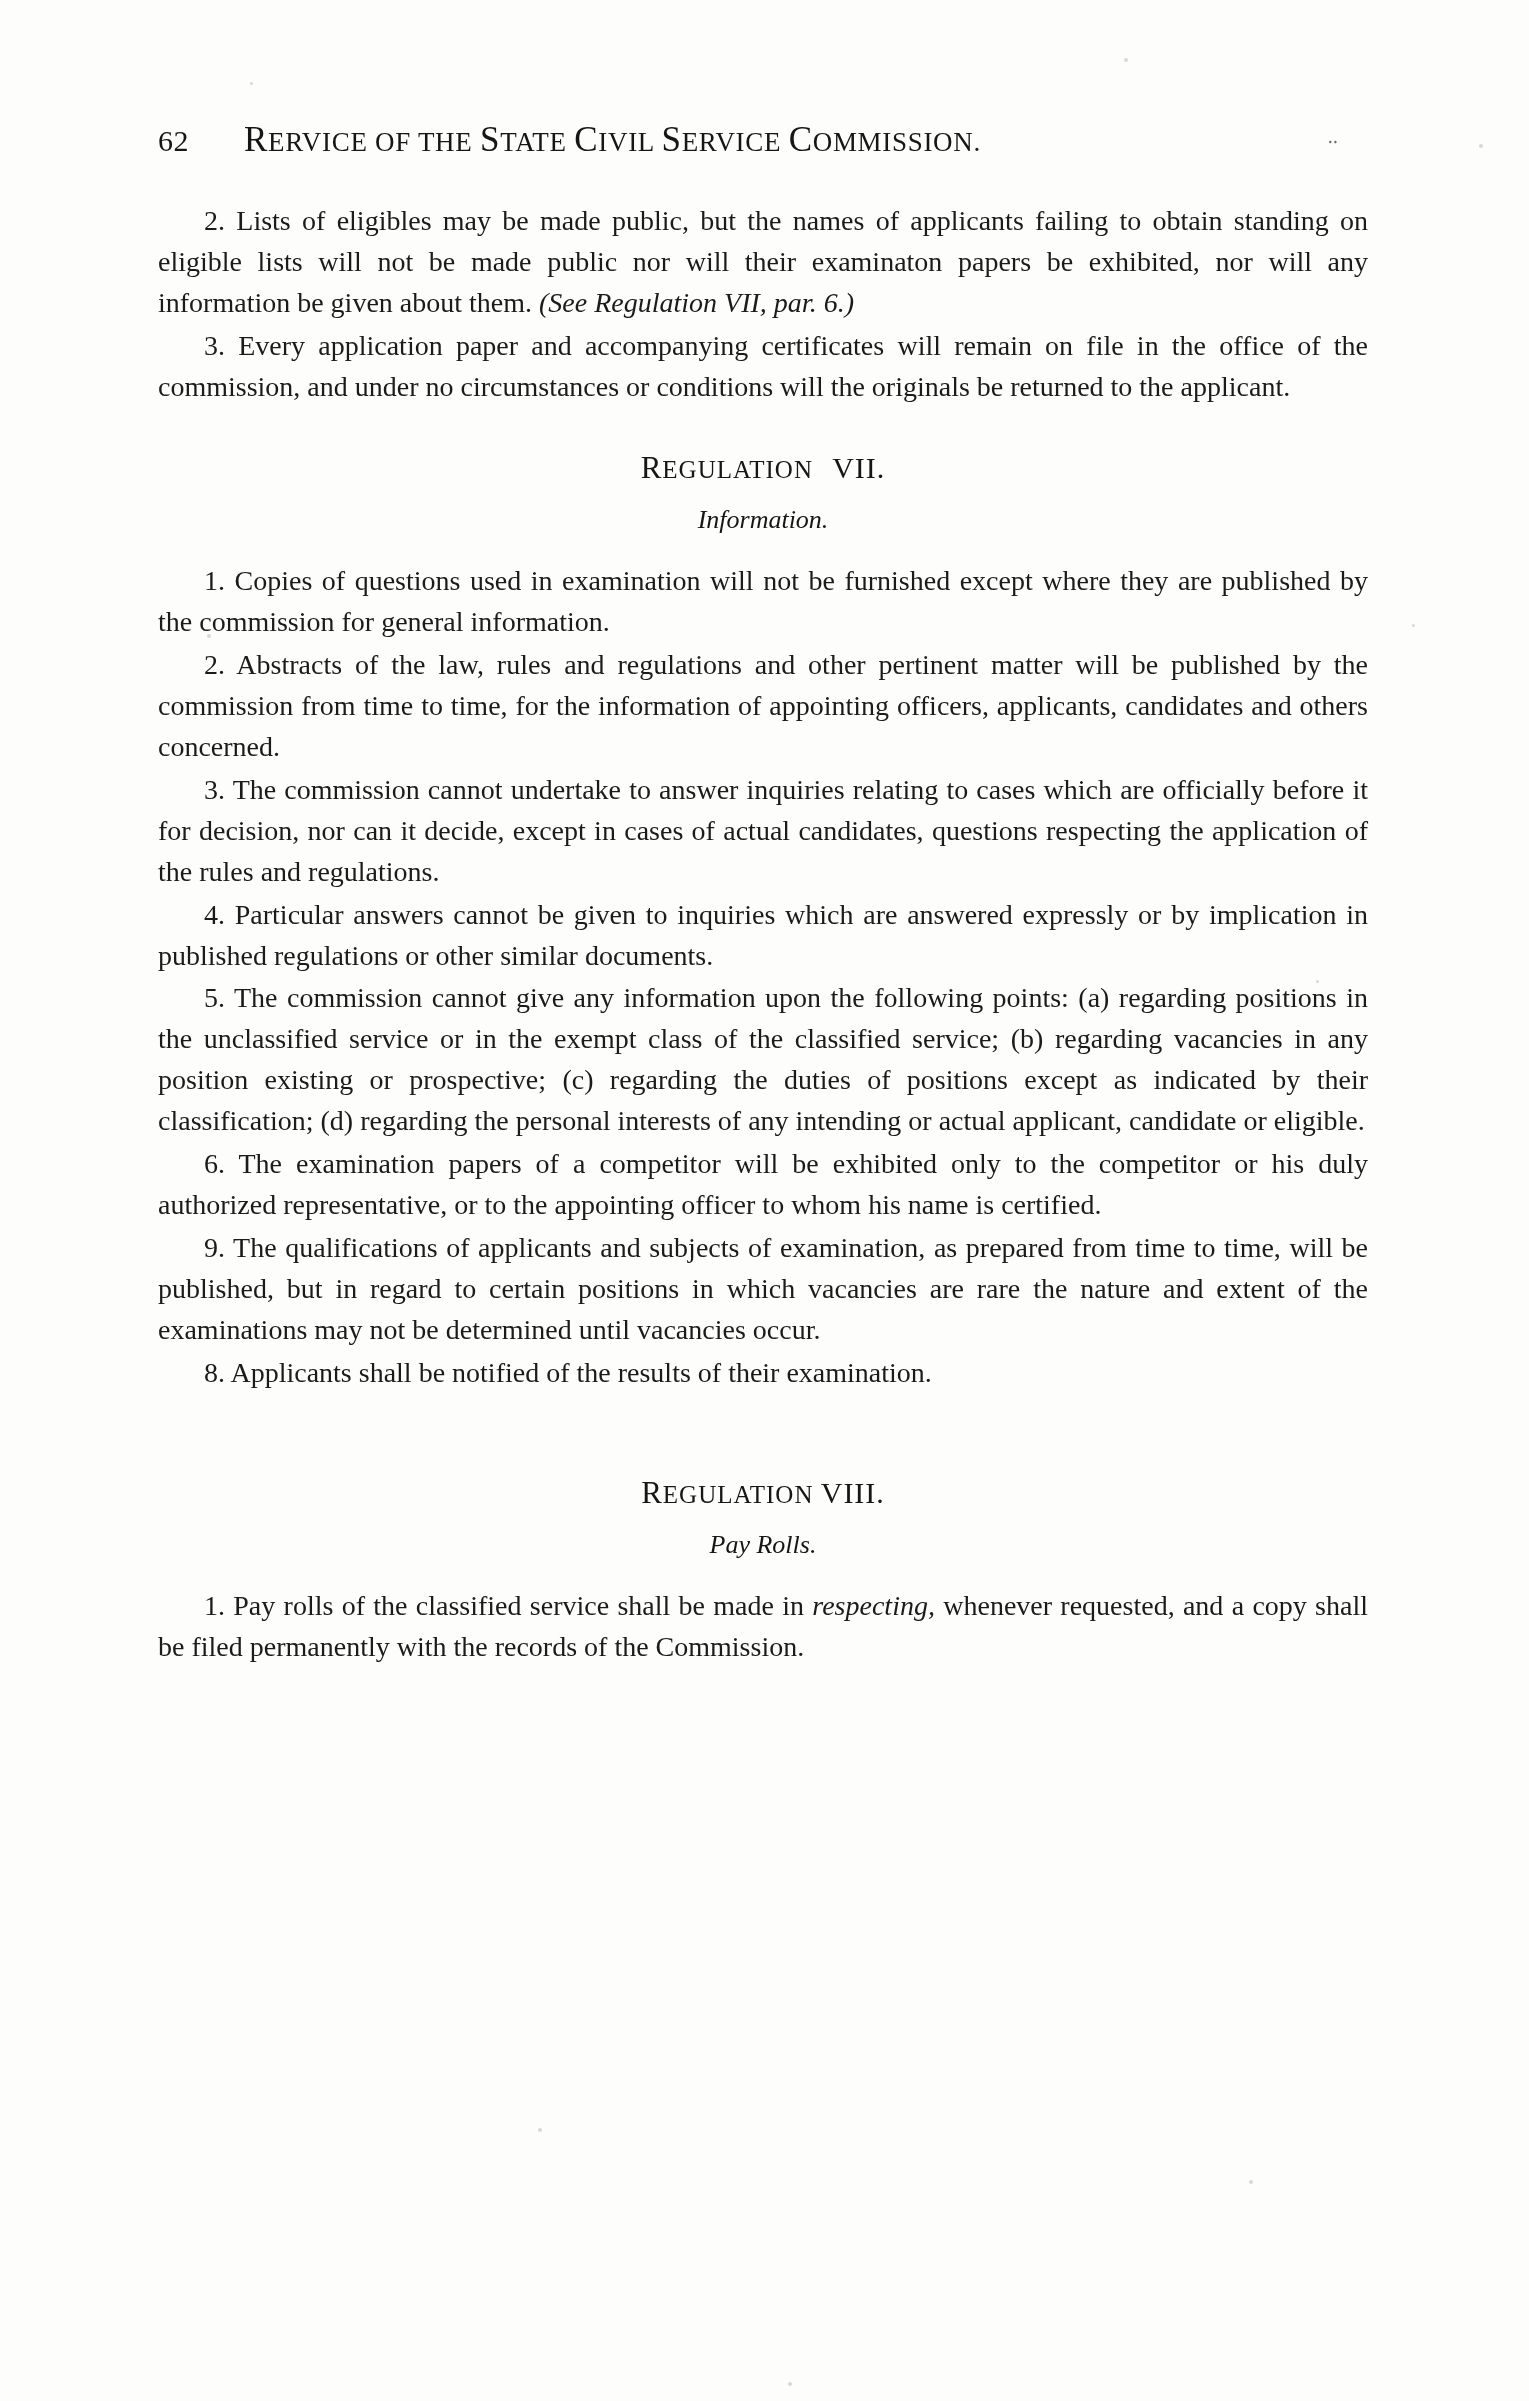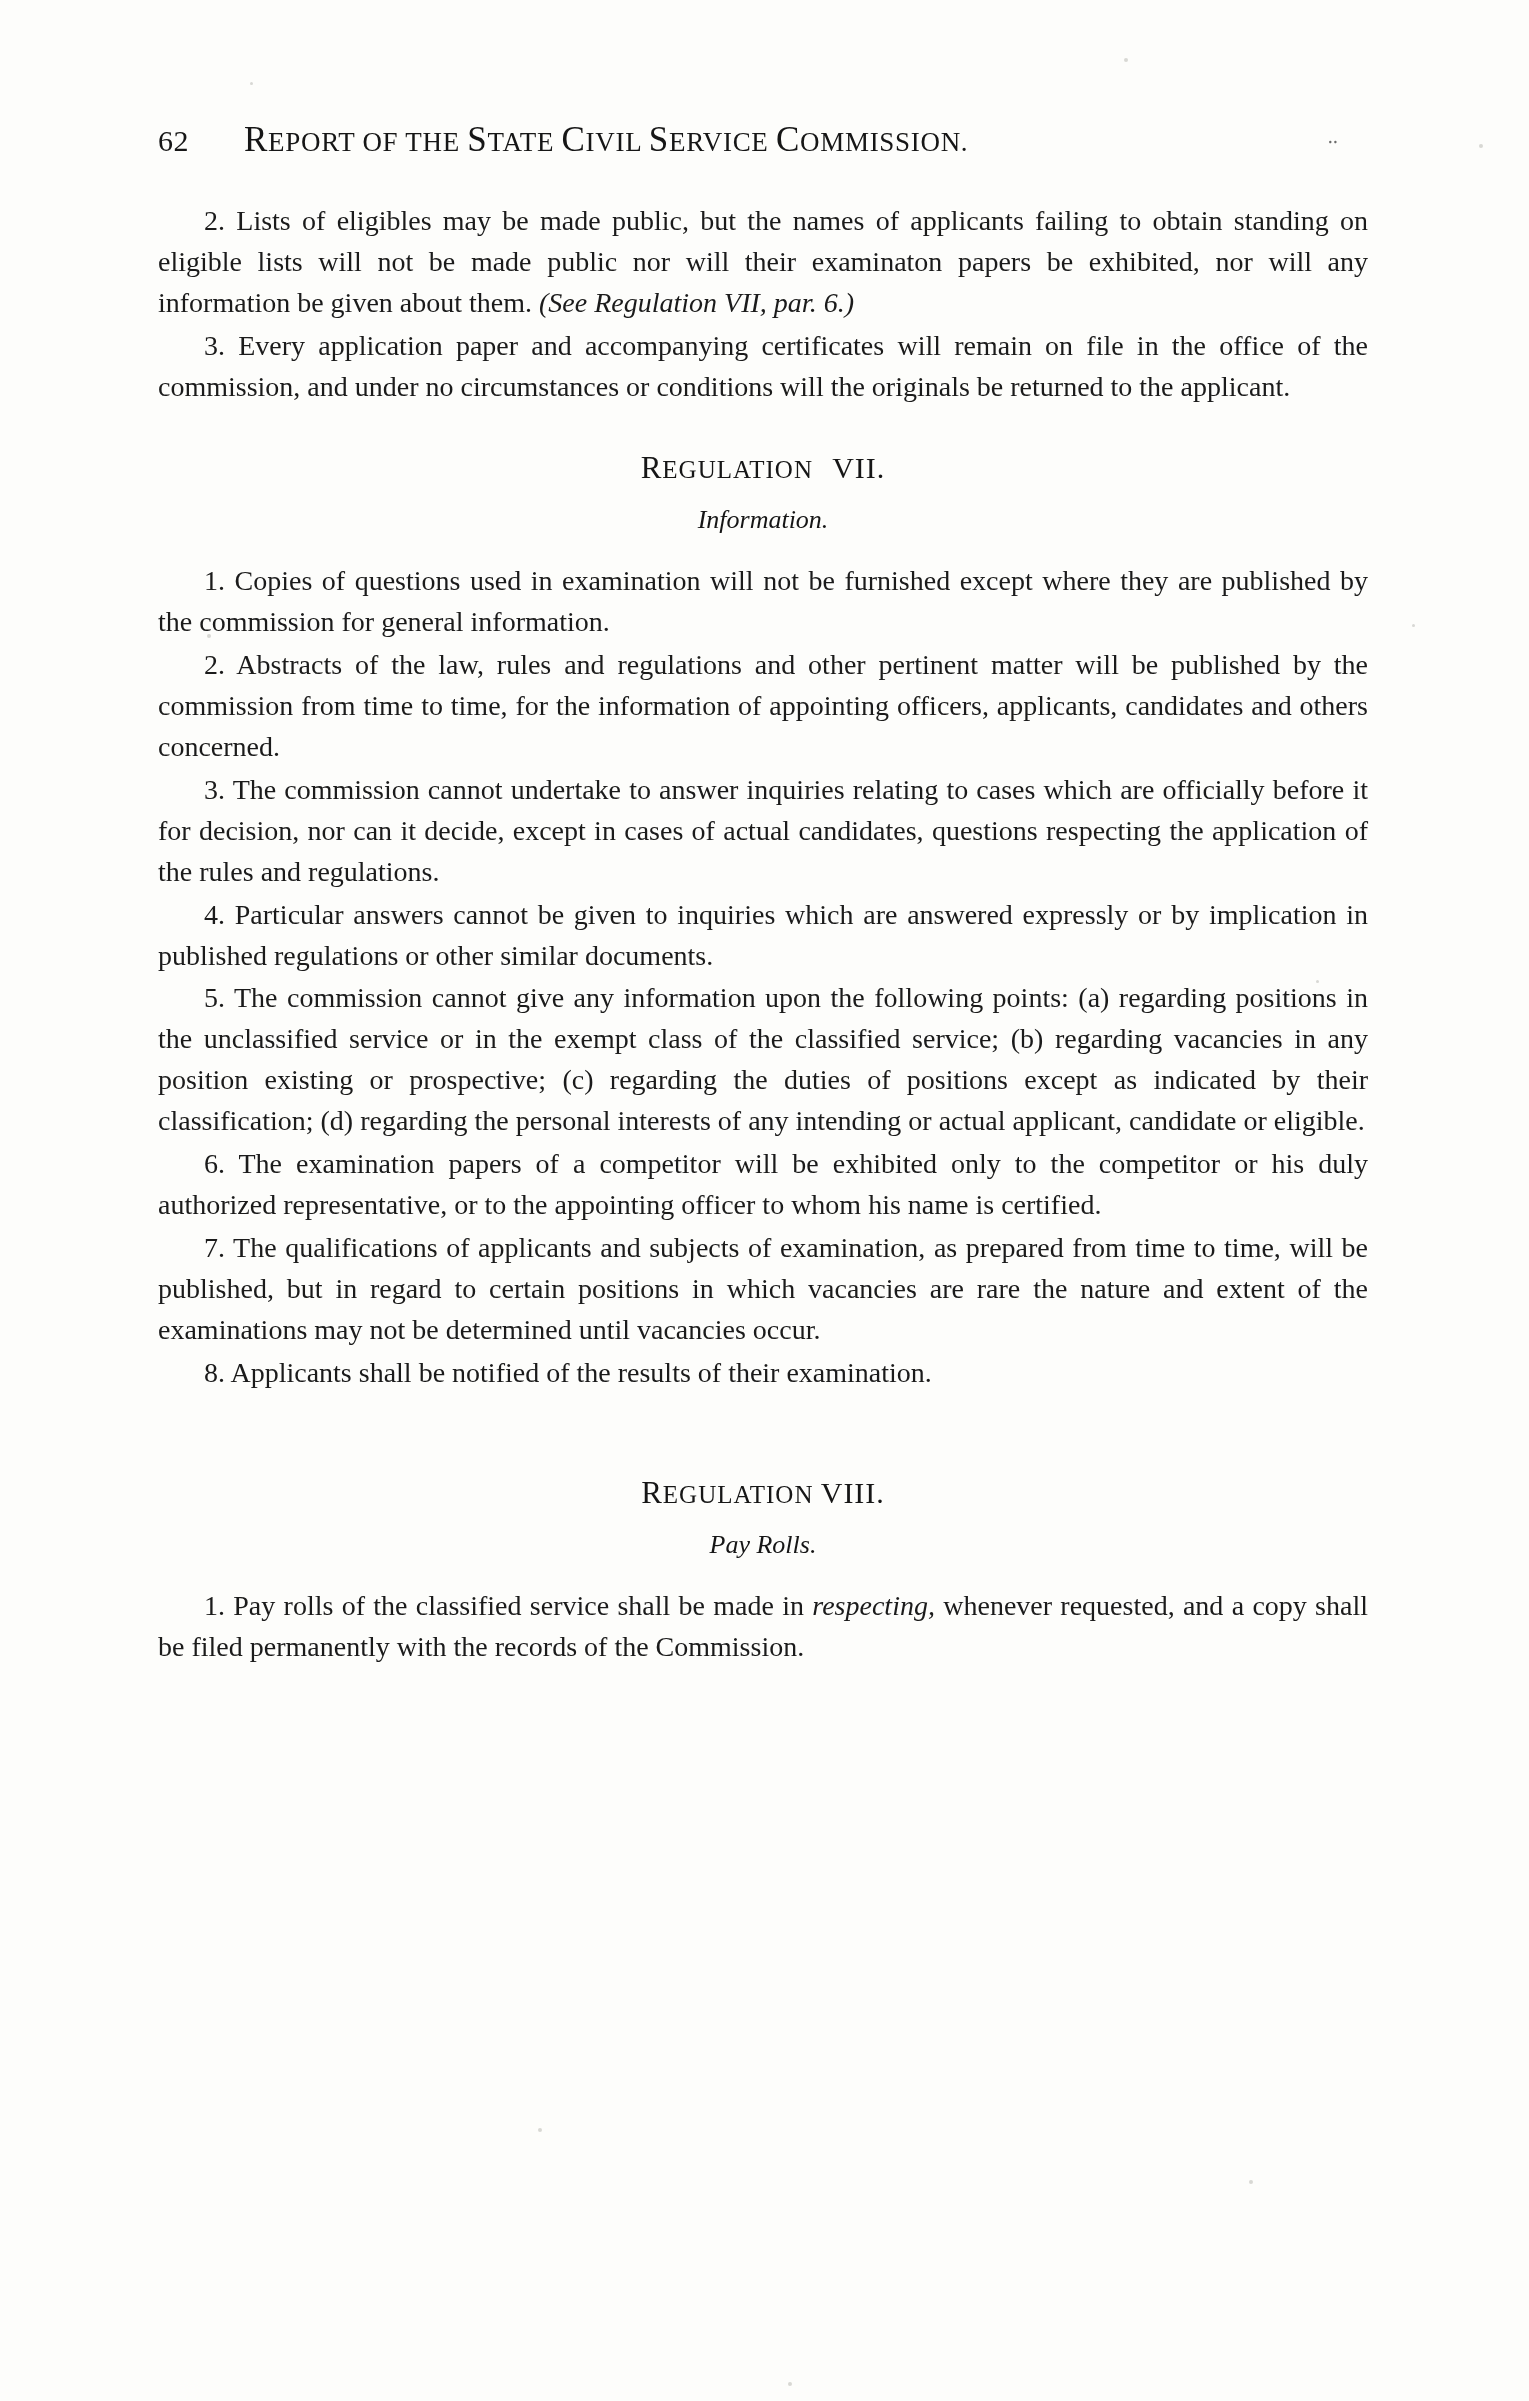"EPORT OF THE" span { text: EPORT -> ERVICE }
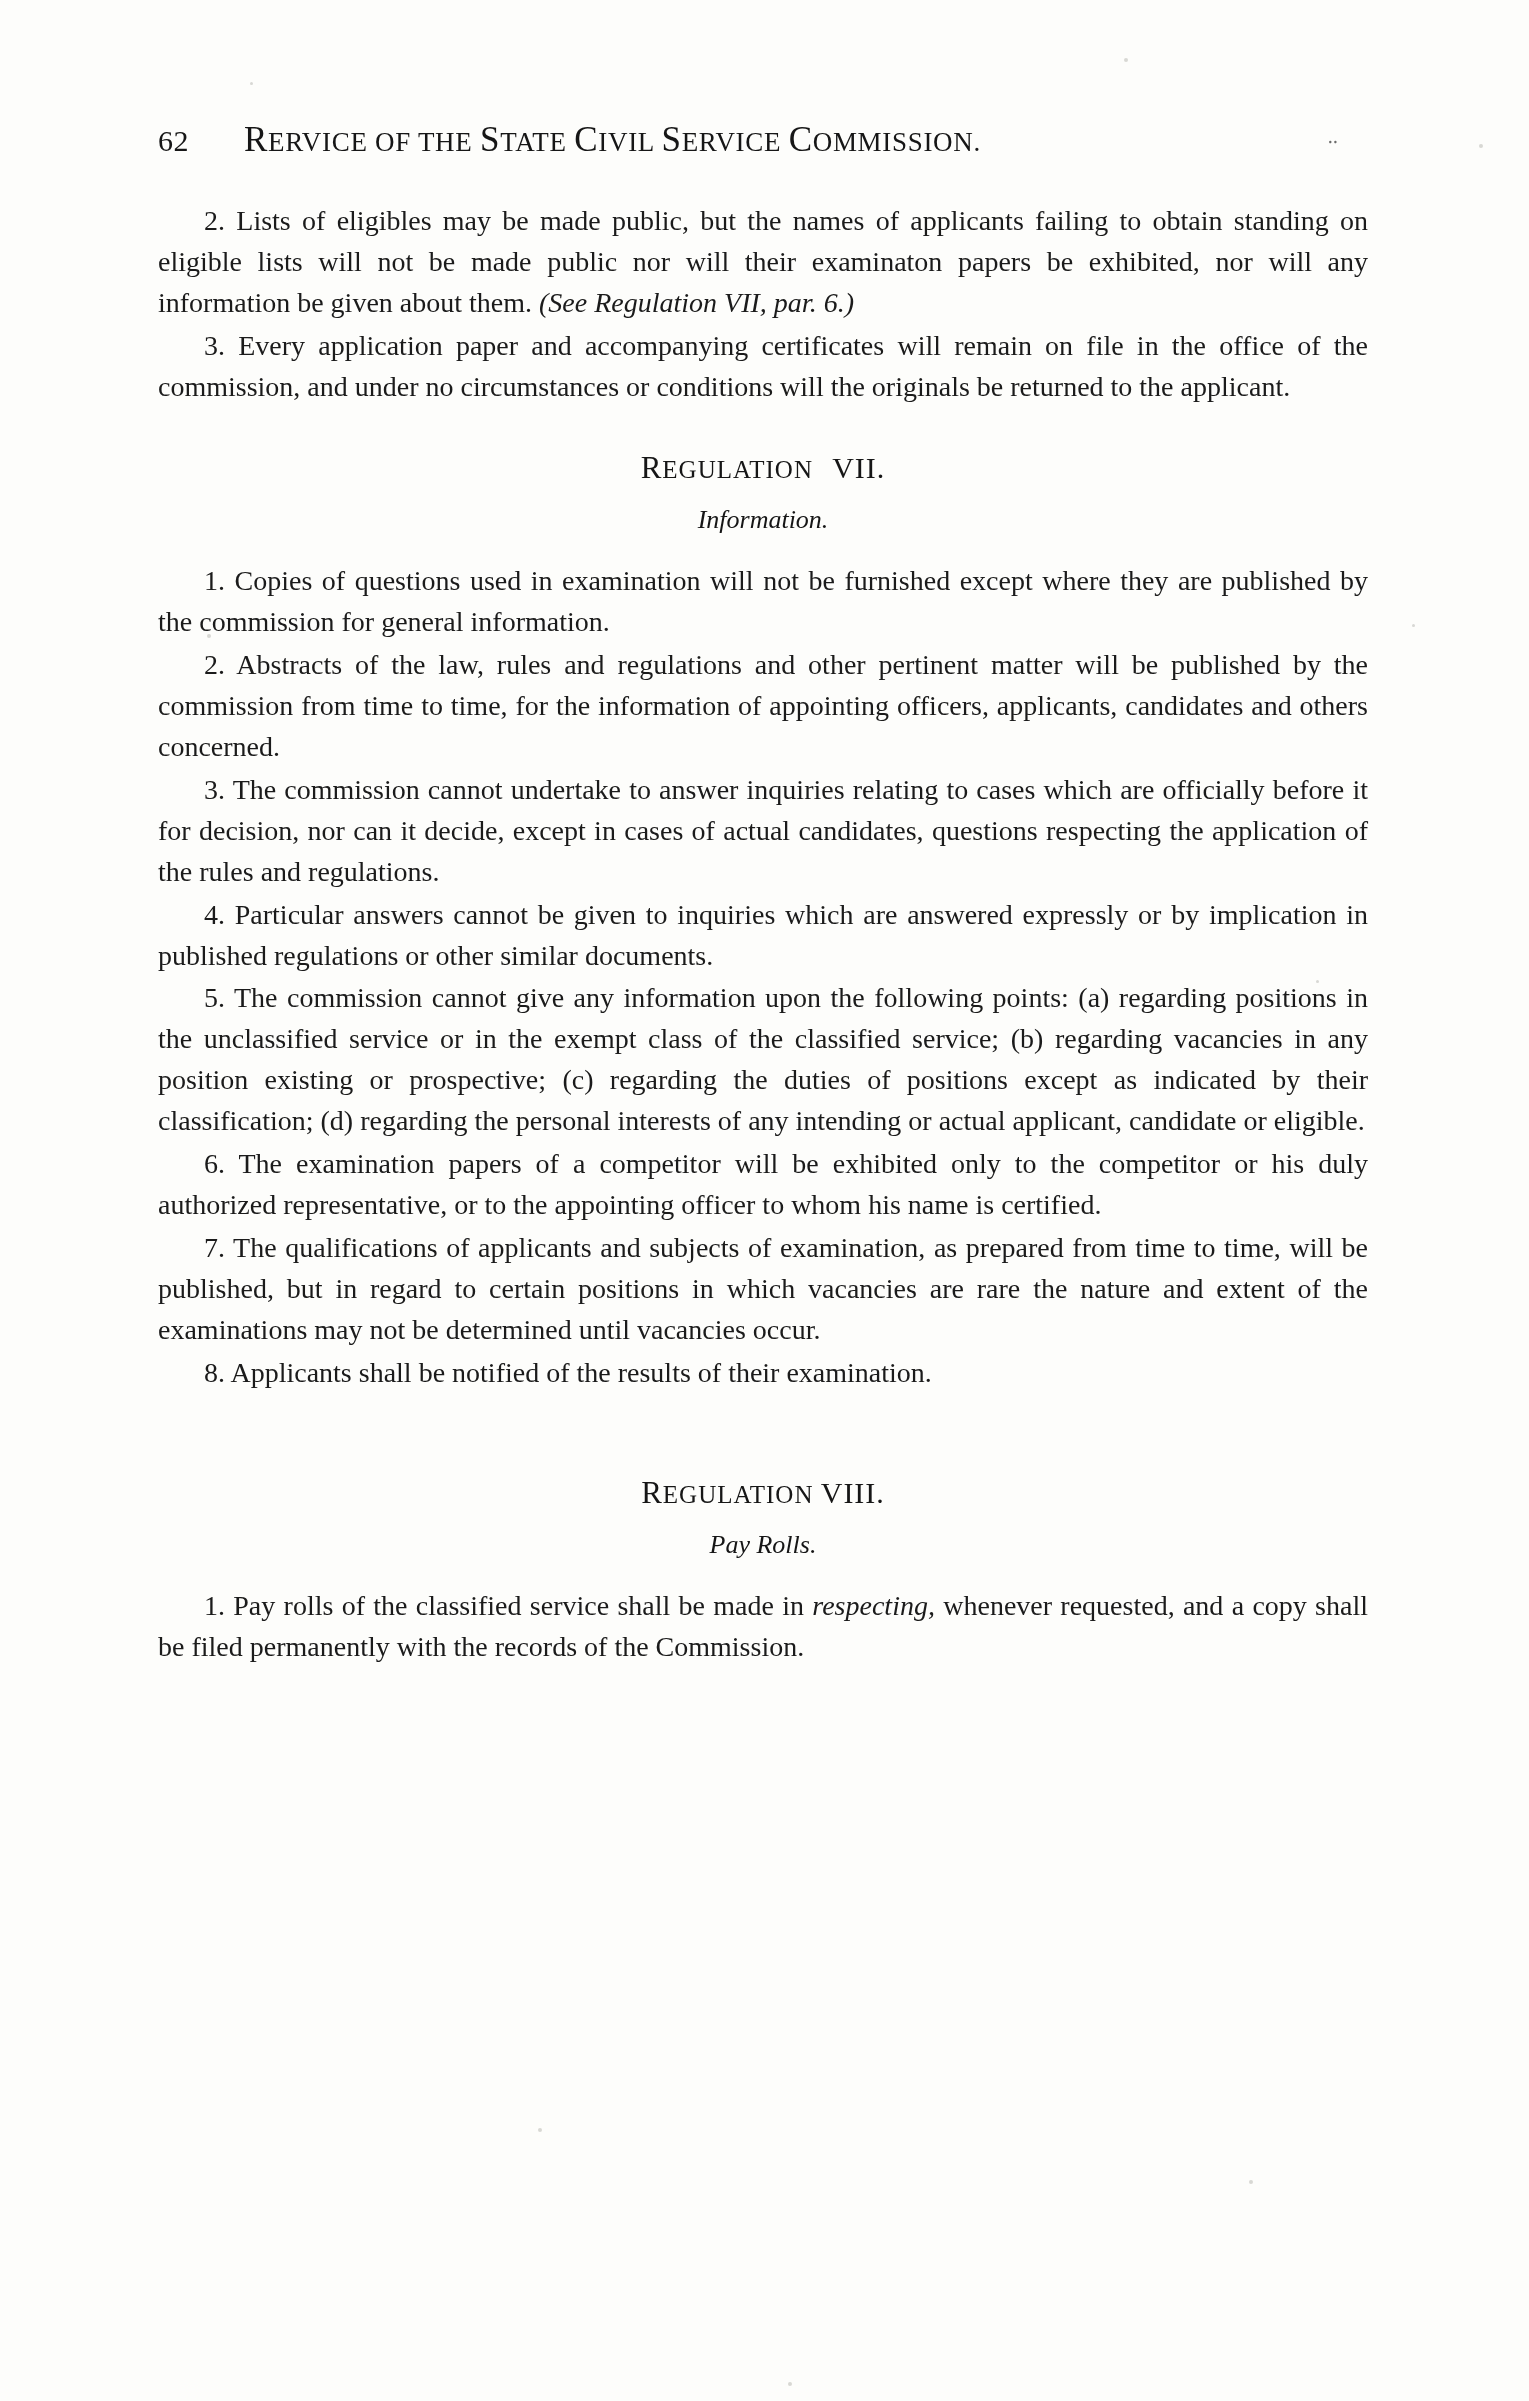"7. The qualifications of applicants" p.para { text: 7 -> 9 }
